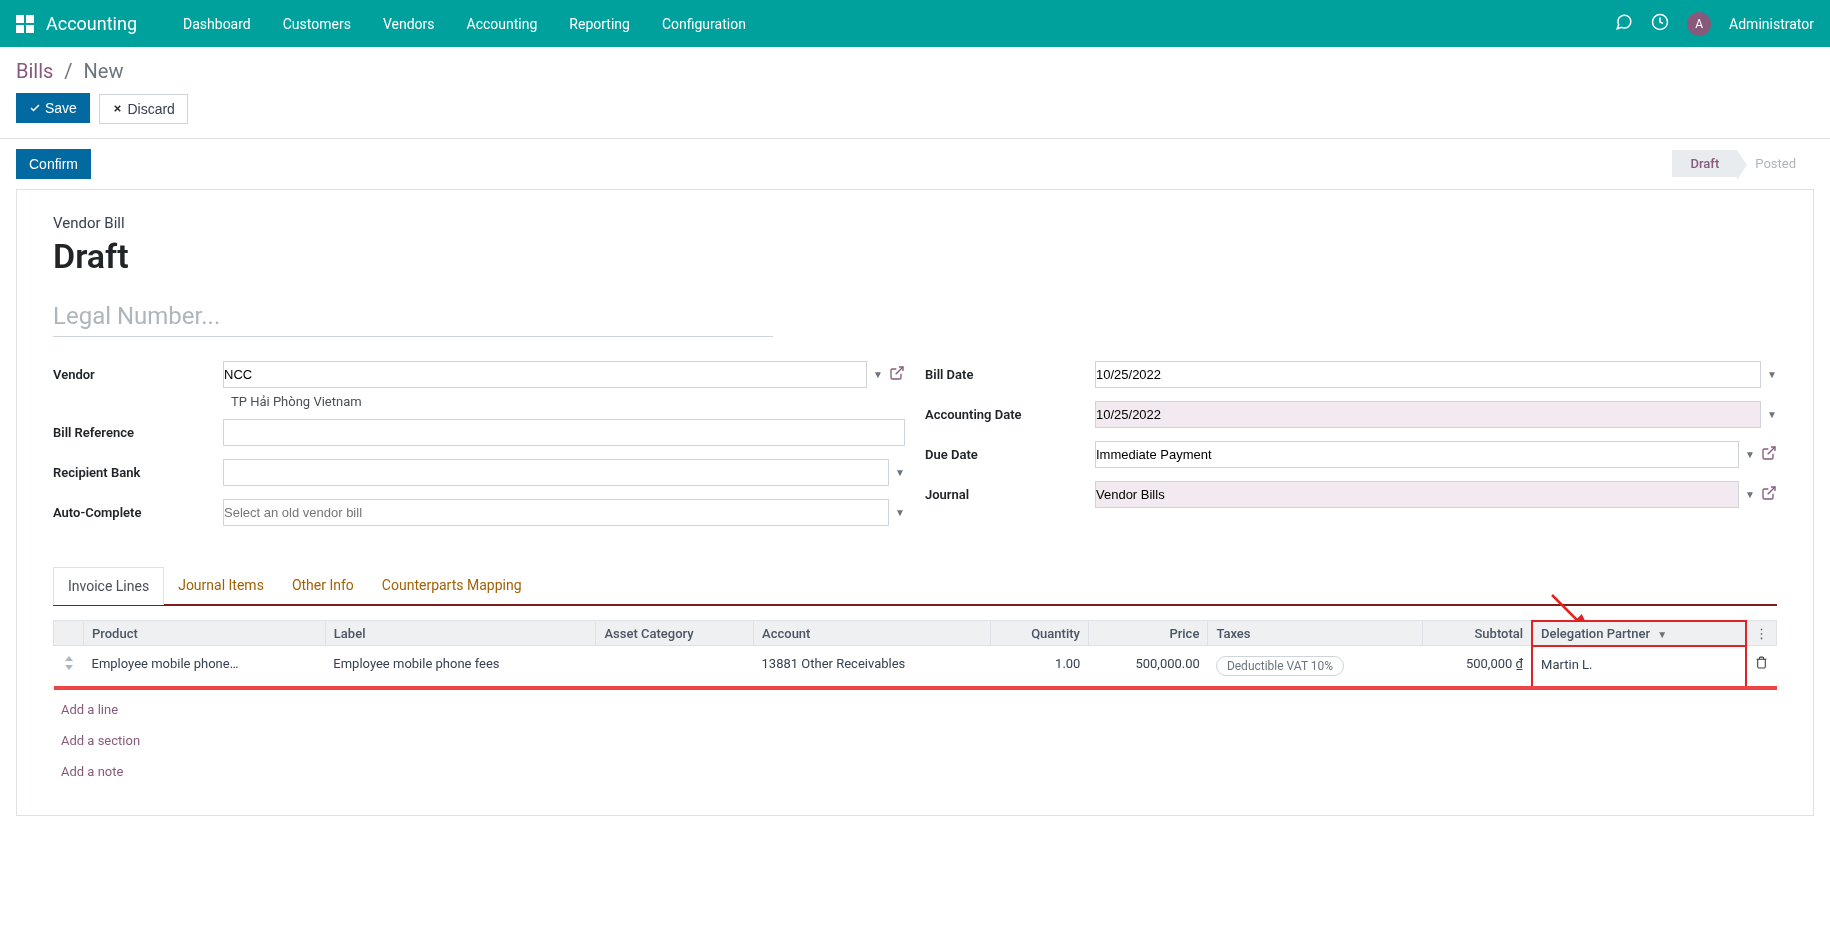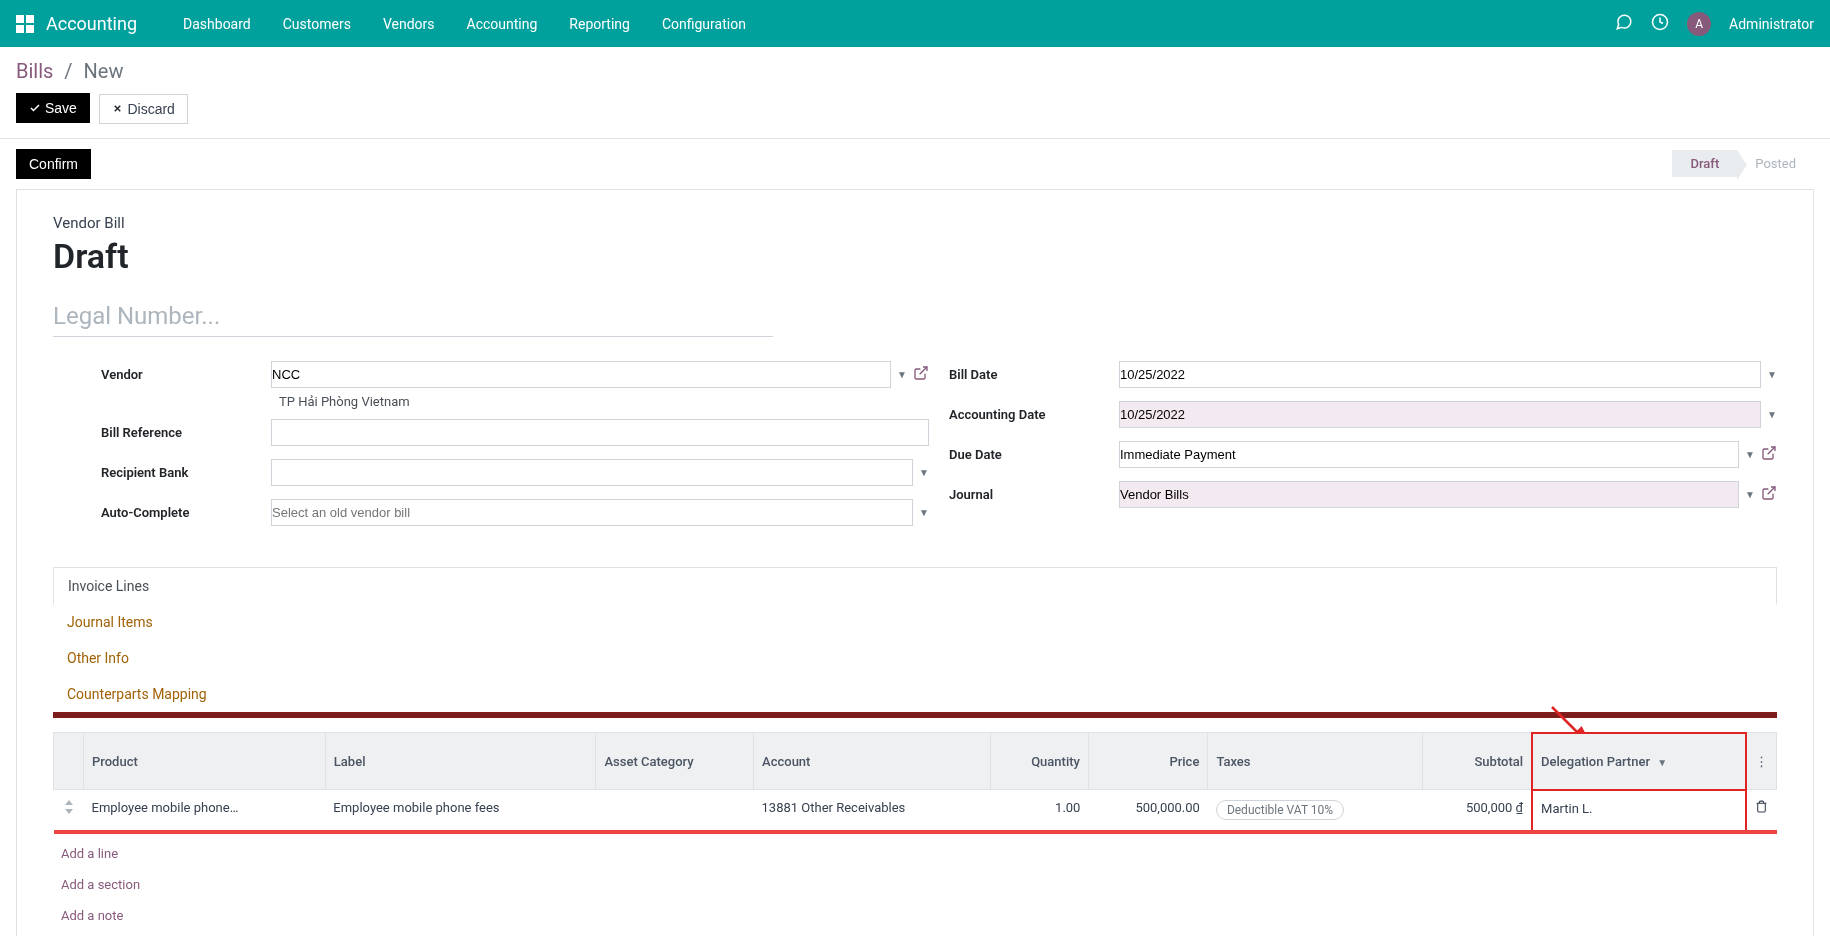"Save" .btn-primary { background: #000000 -> #0369a1 }
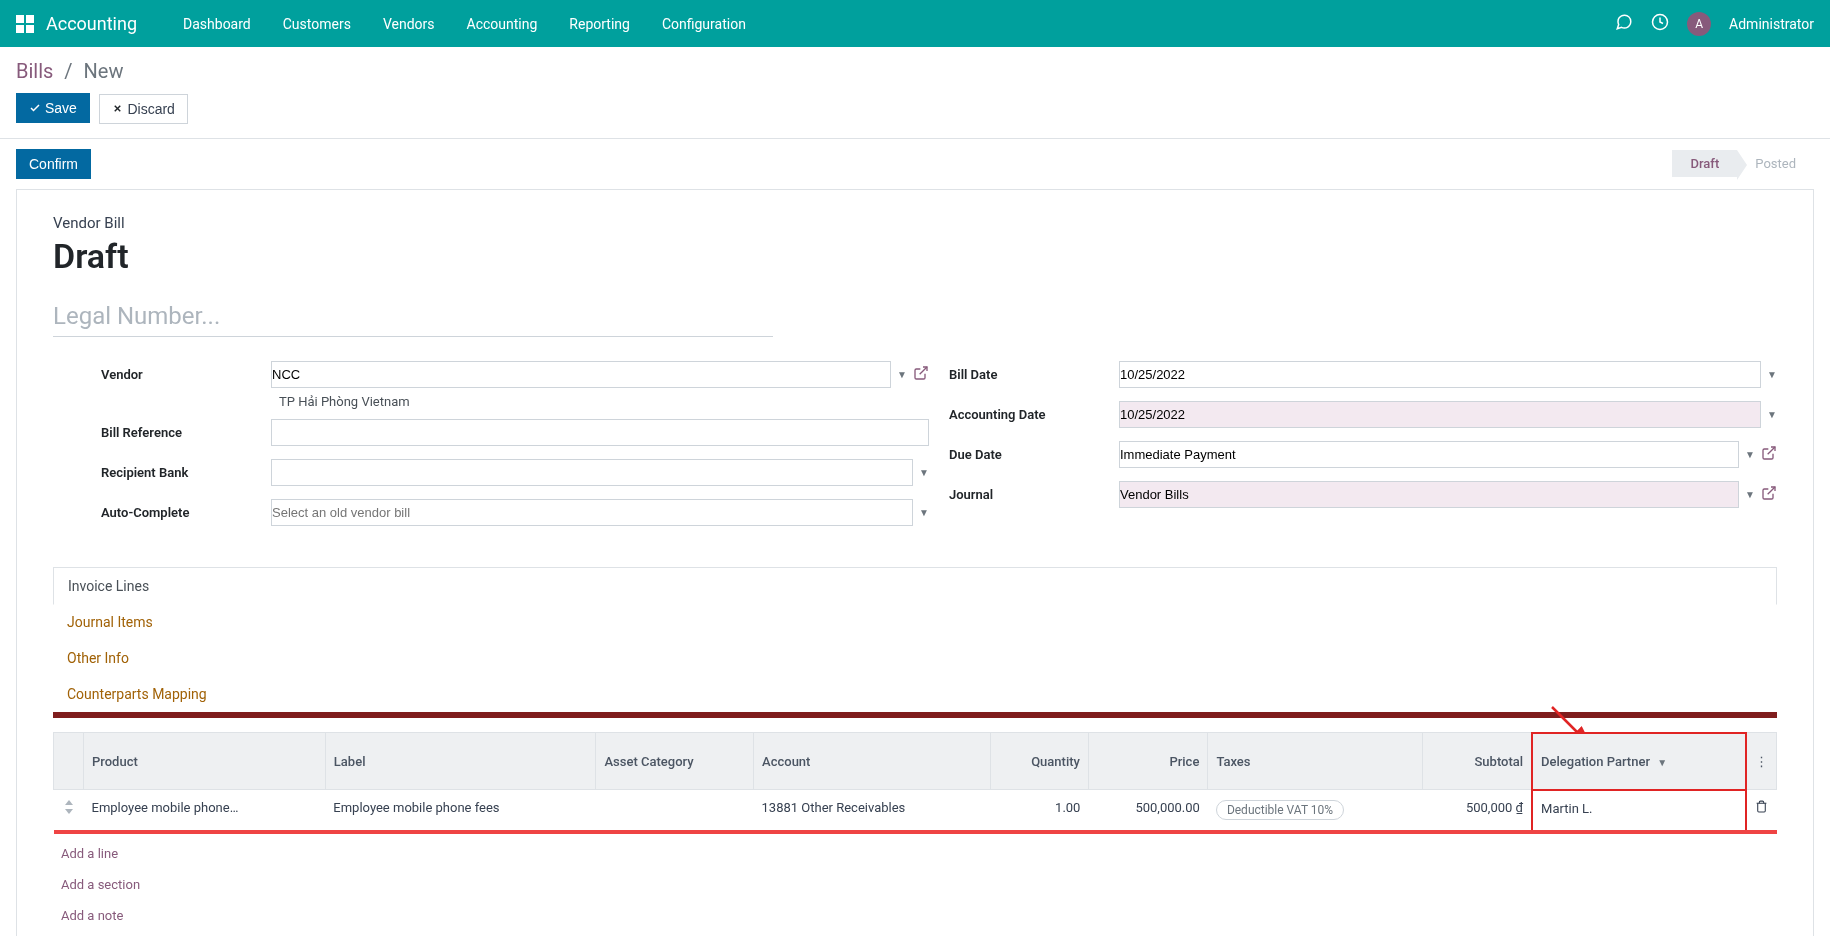"Vendor" .form-cols { margin-left: 48px -> none }
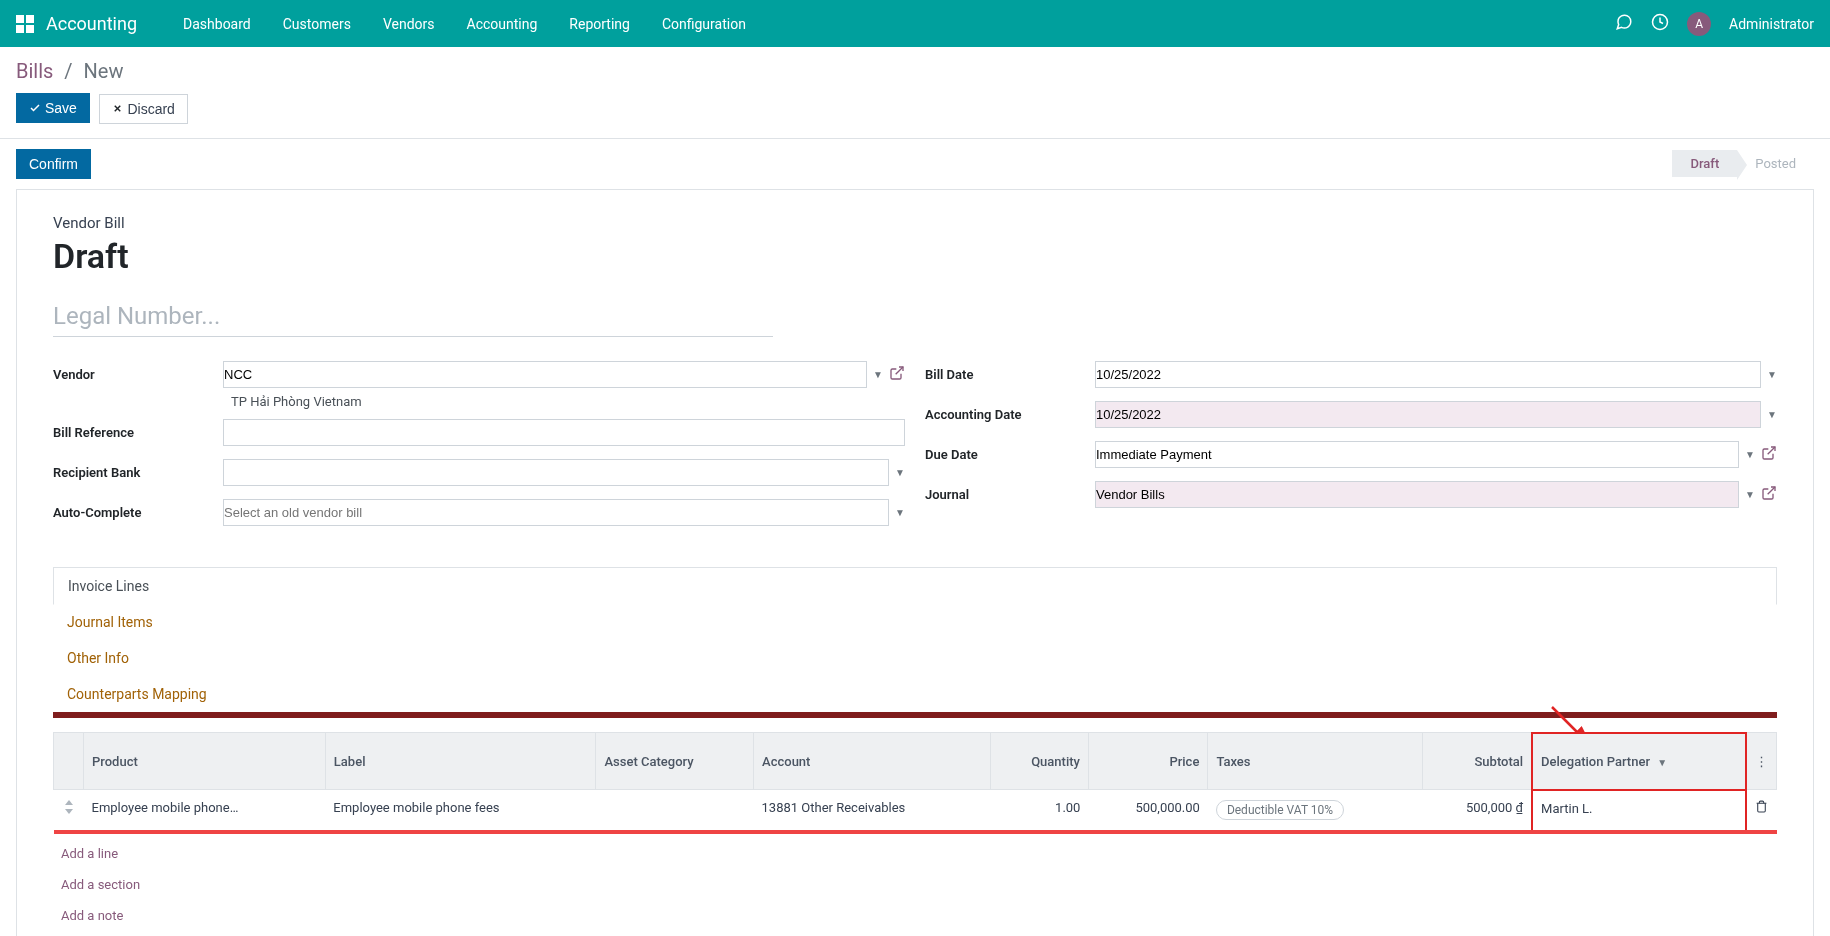"Invoice Lines" .tabs { border-bottom: 6px solid #7f1d1d -> 2px solid #7f1d1d; flex-direction: column -> none }
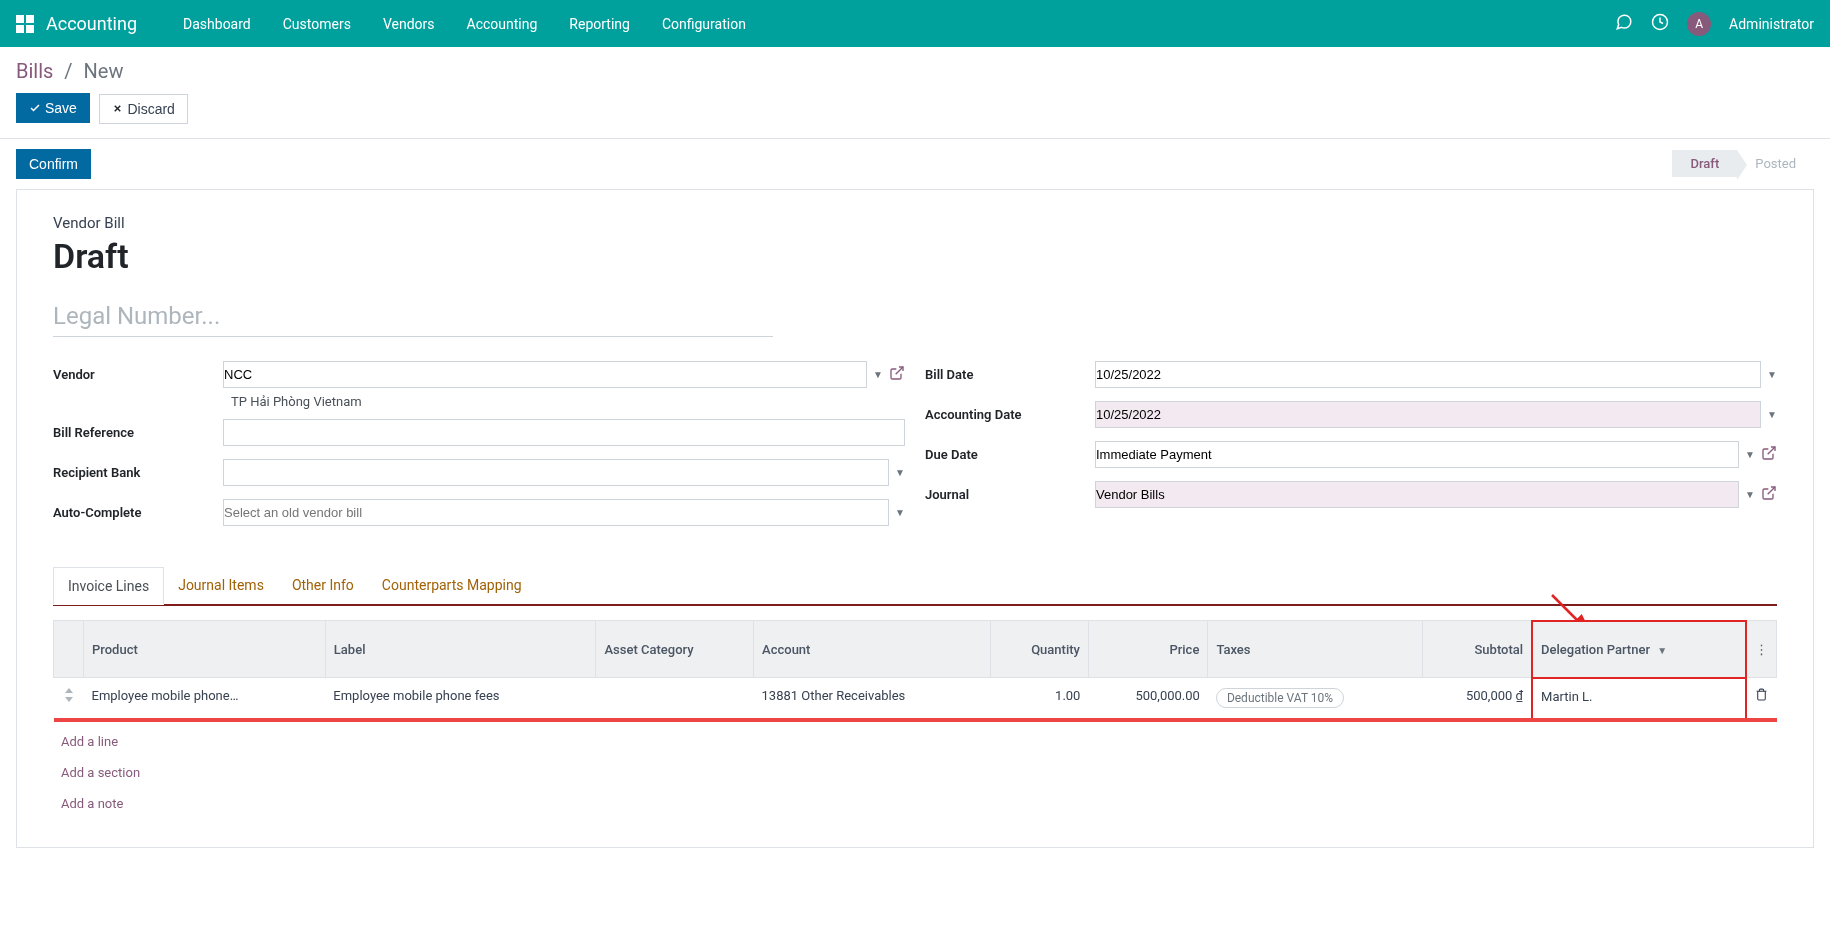"Product" .lines-table th { padding: 20px 8px -> 4px 8px }
